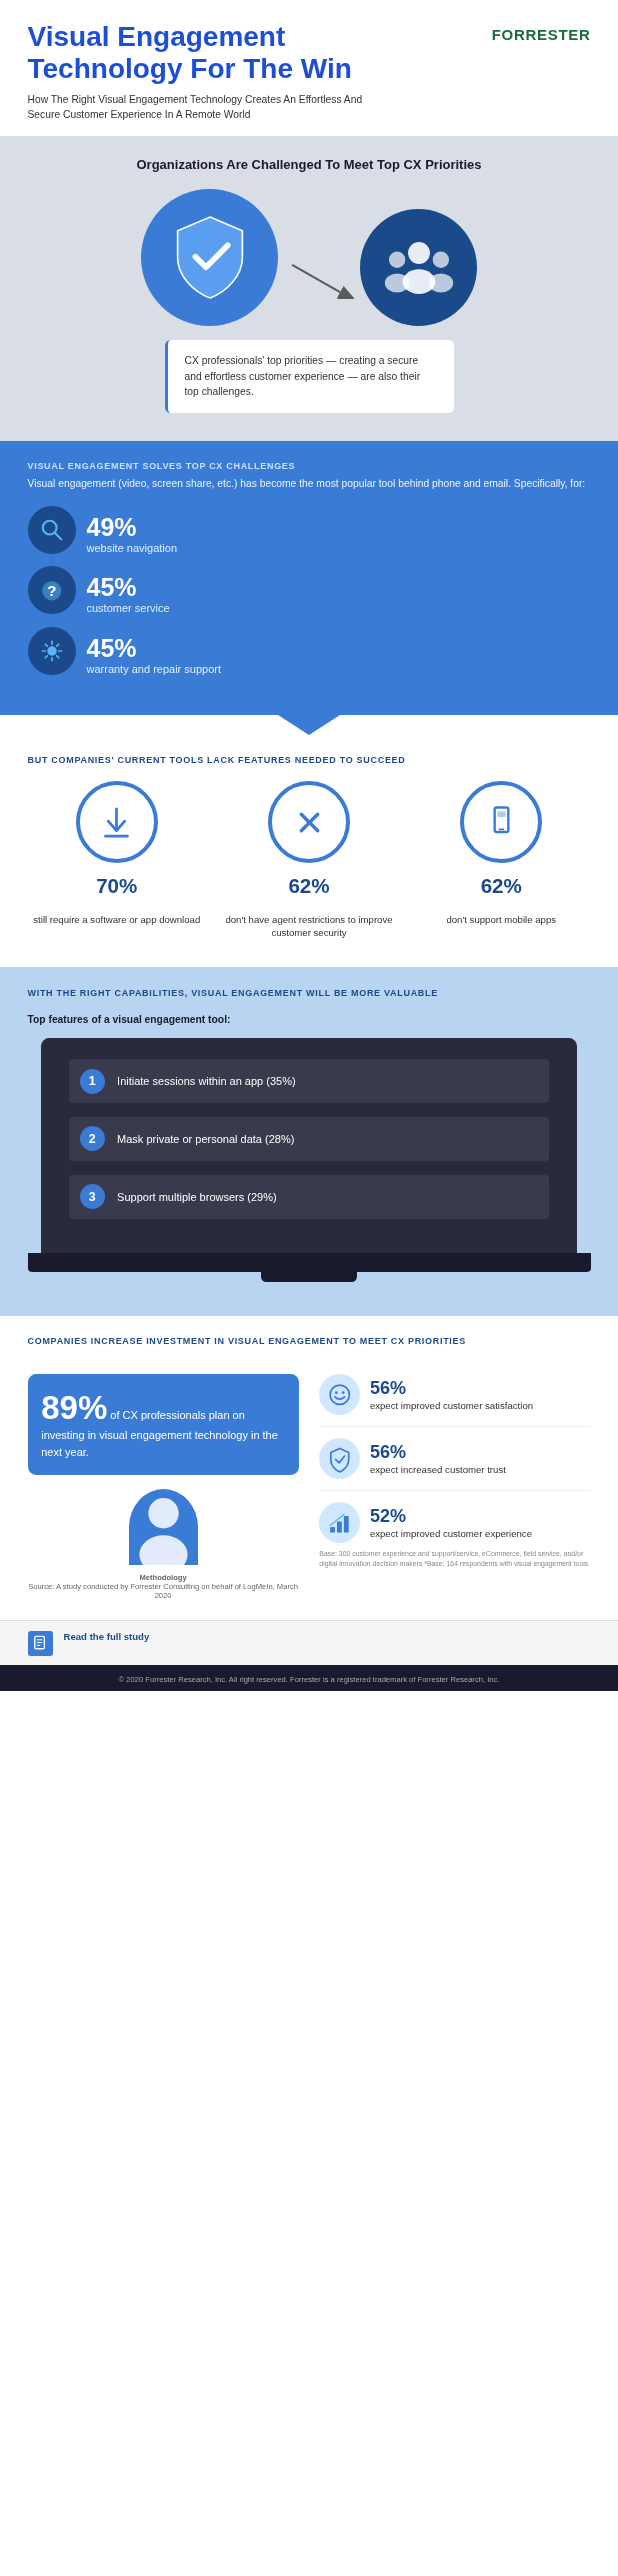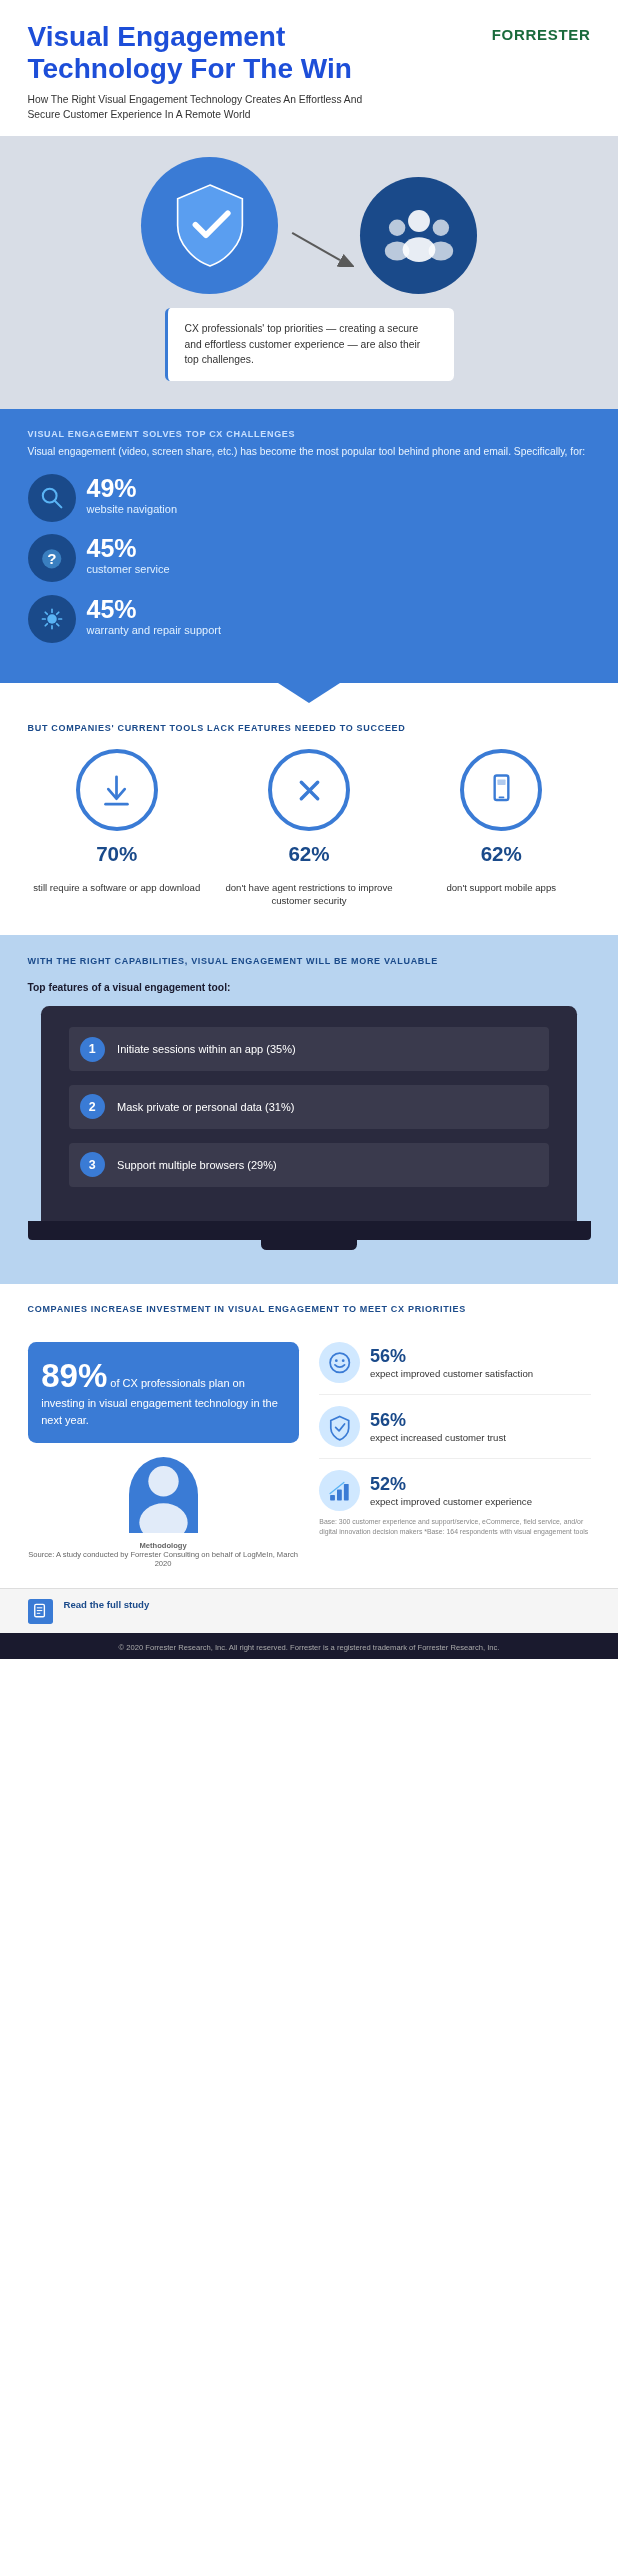"Organizations Are Challenged To Meet" h2 { html: none -> <h2>Organizations Are Challenged To Meet Top CX Priorities</h2> }
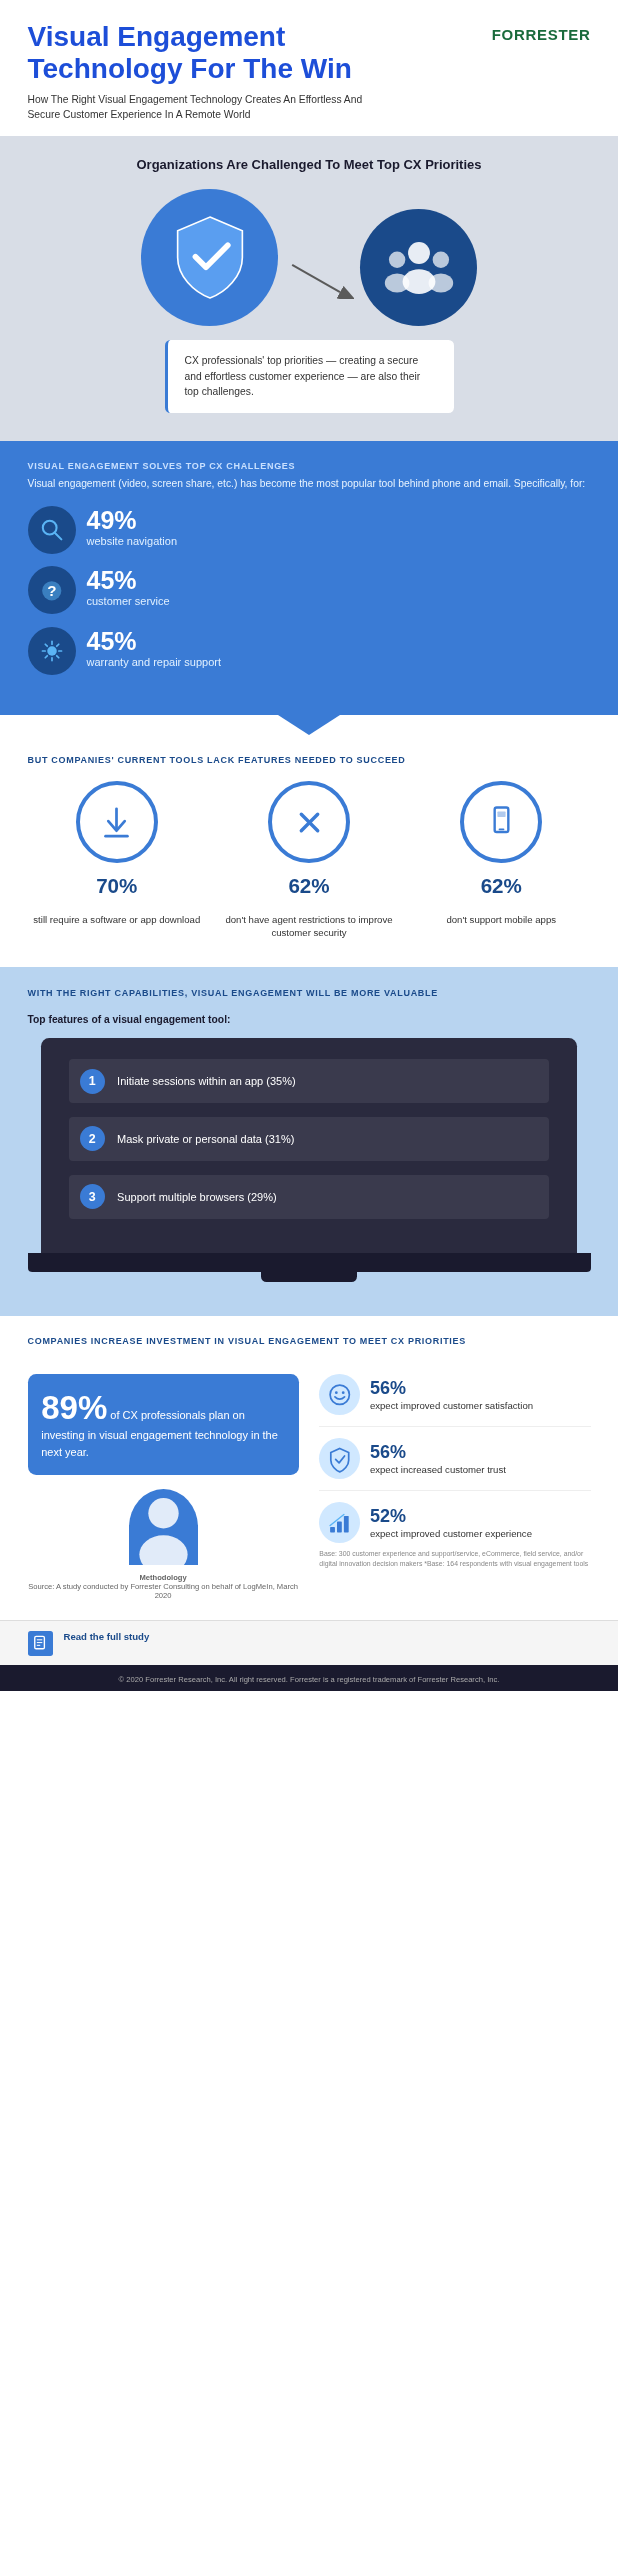"49%" .stat-row { align-items: flex-start -> flex-end }
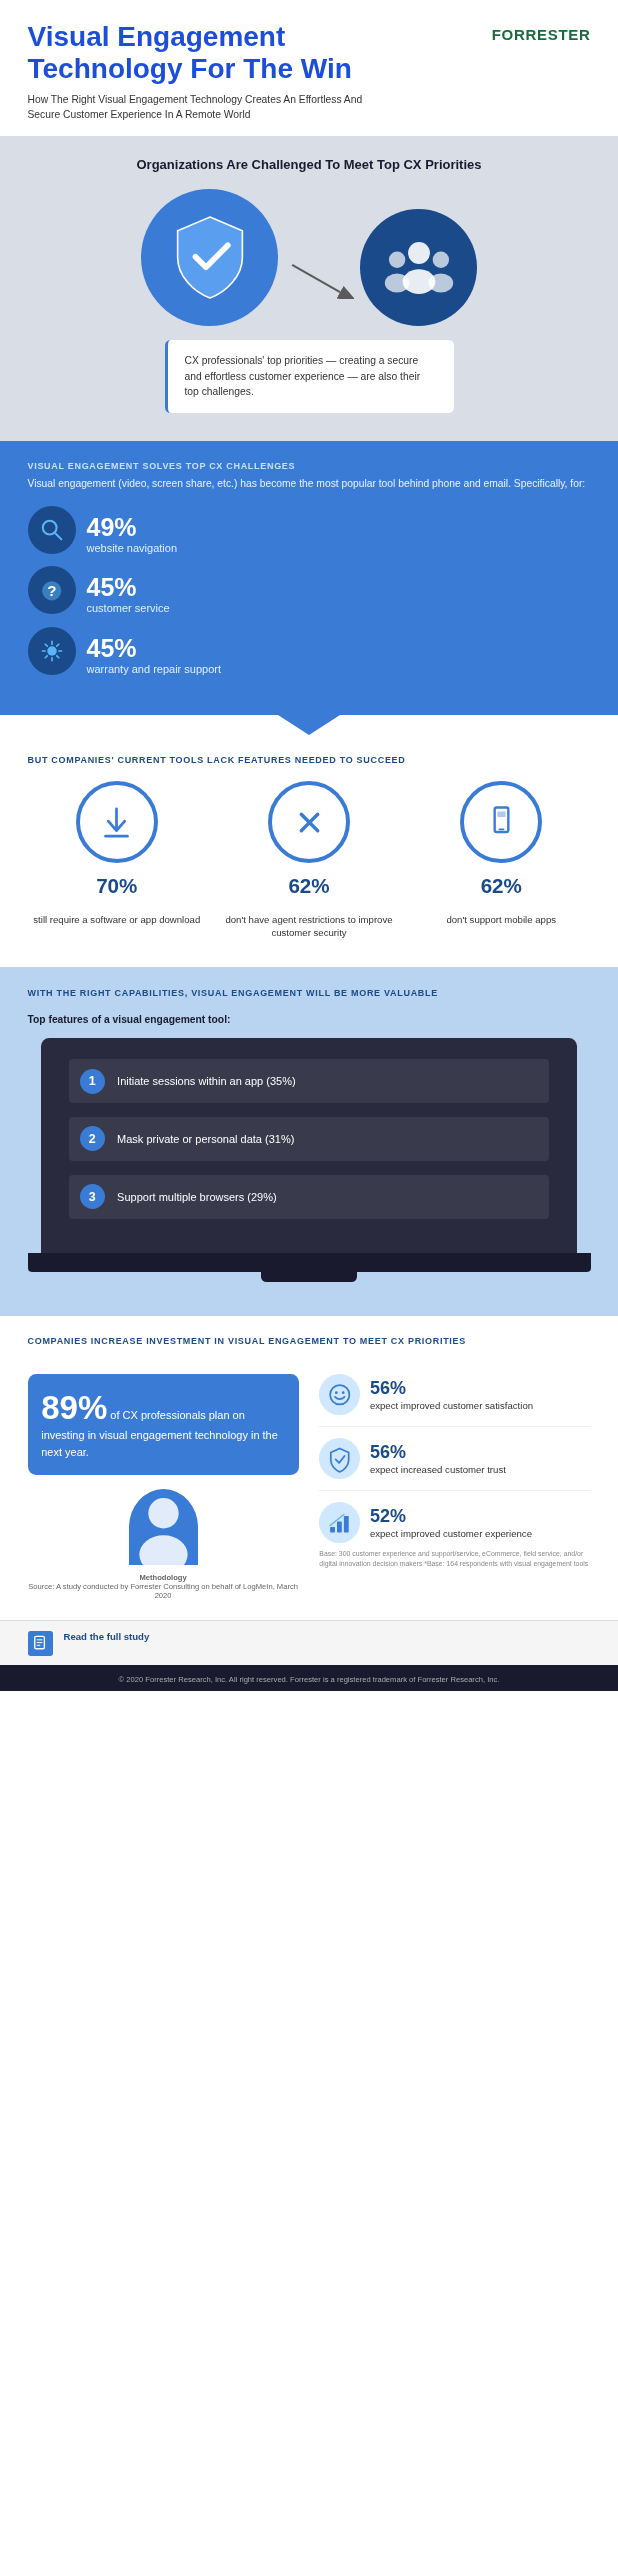"Mask private or personal data" span.item-text { text: 31% -> 28% }
